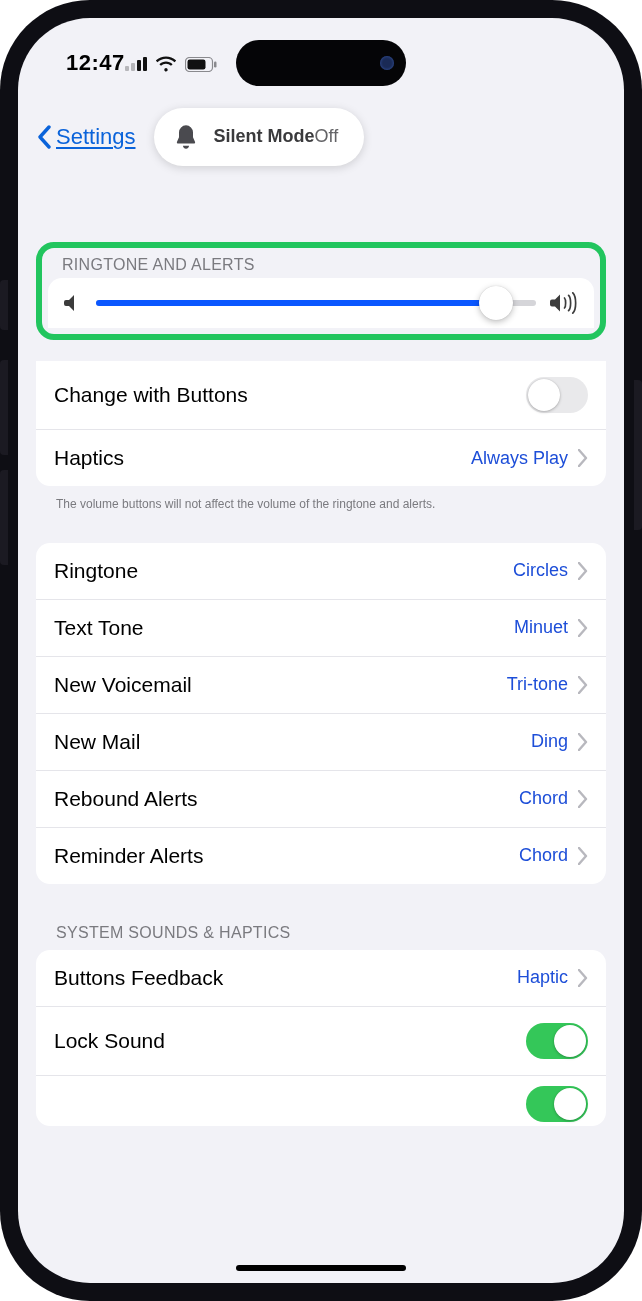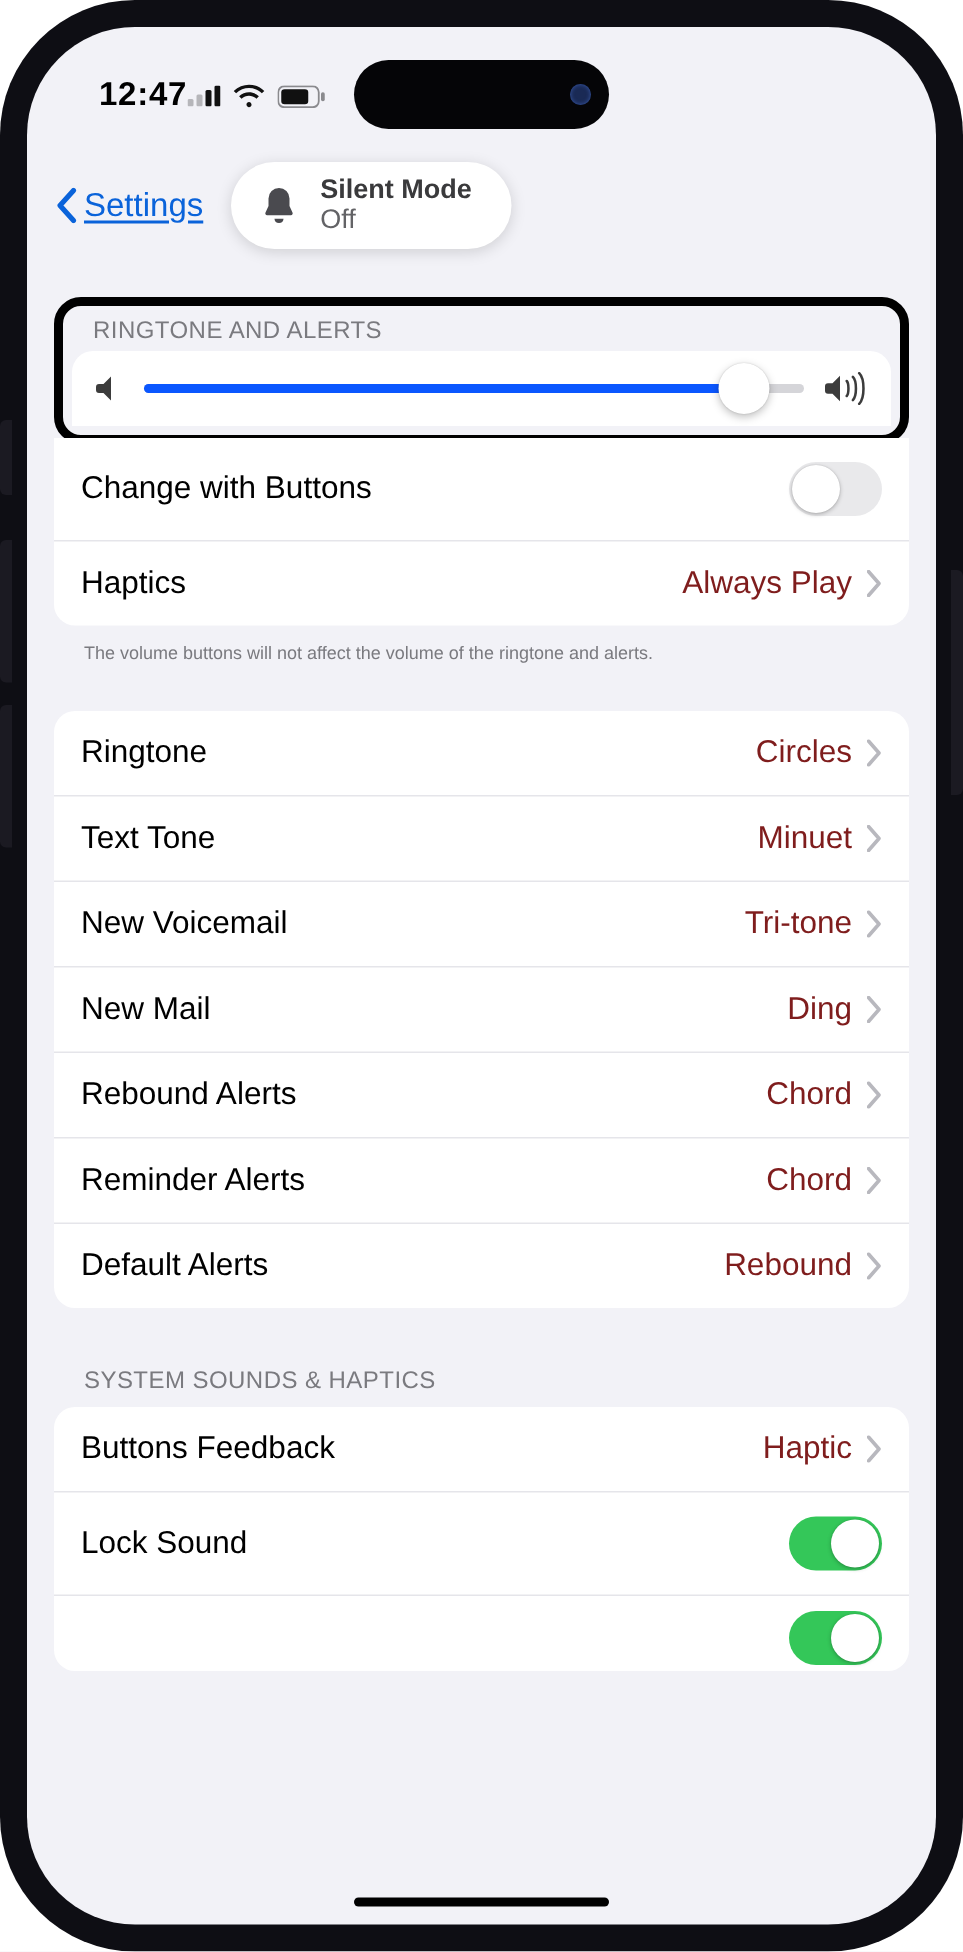"Silent Mode" .pill .pill-text { align-items: none -> center; flex-direction: column -> row }
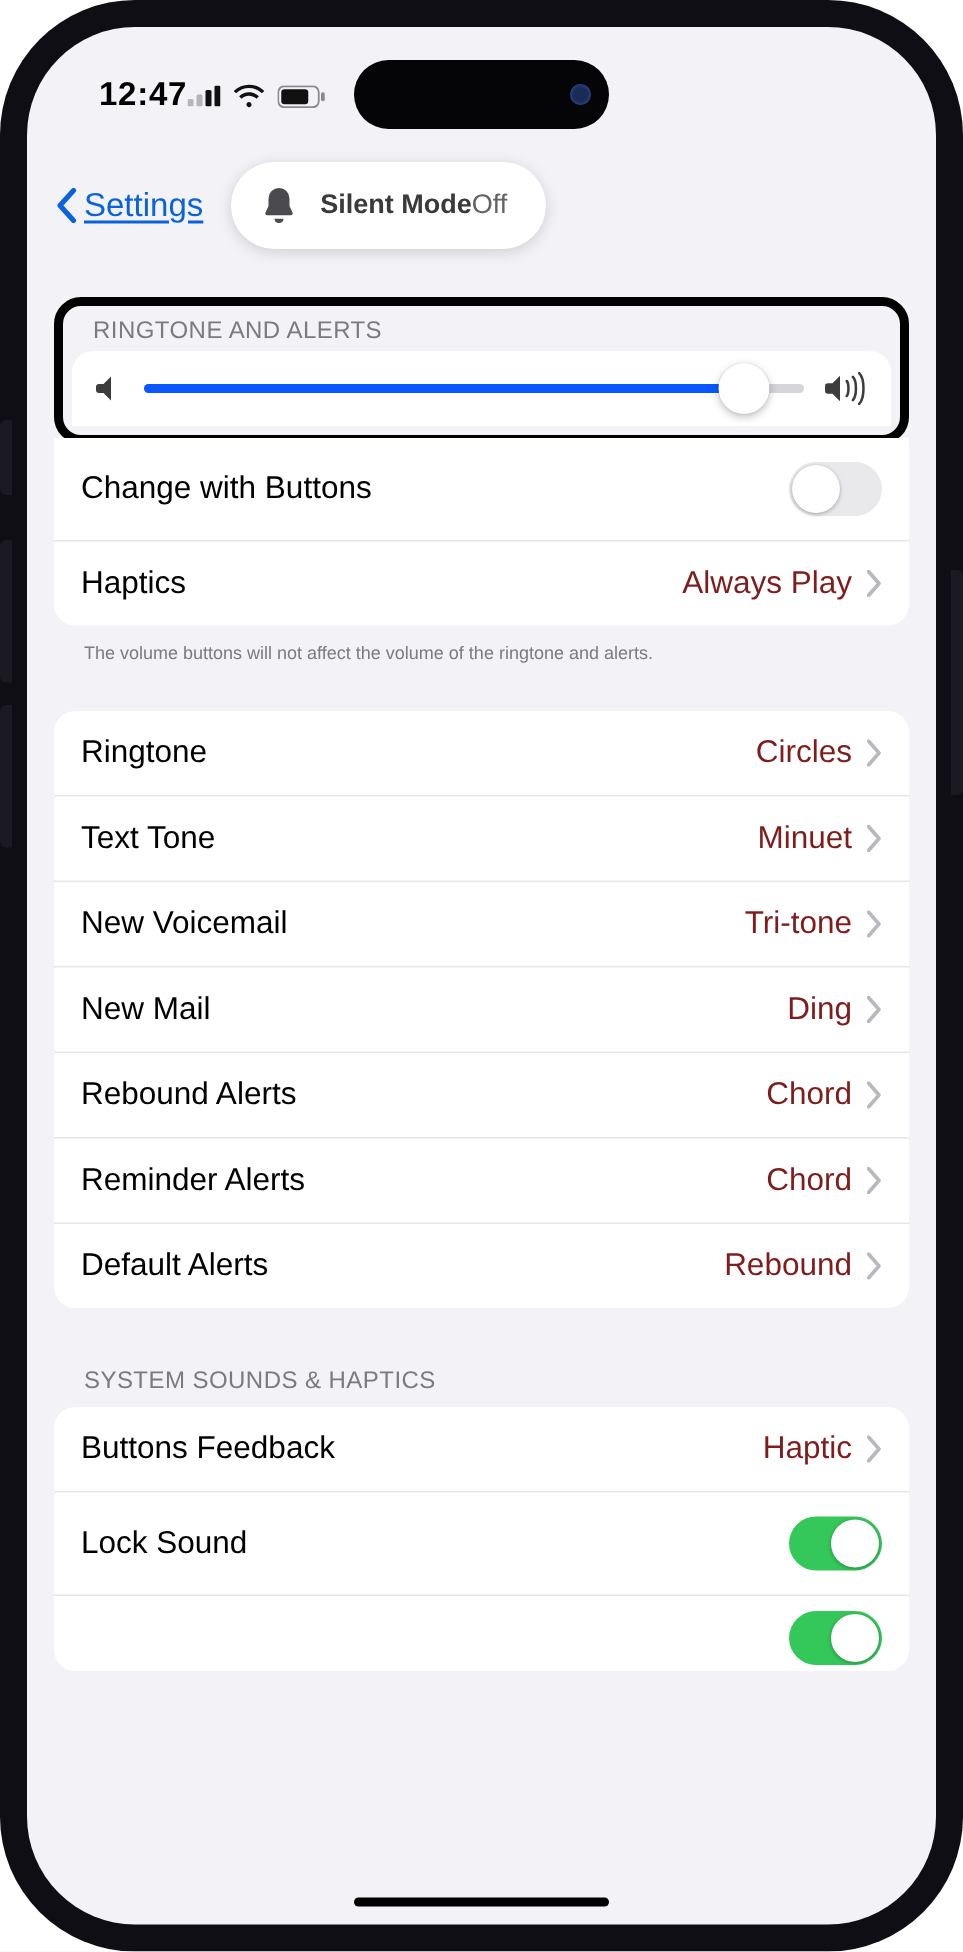"RINGTONE AND ALERTS" .highlight-wrapper { border: 6px solid #000000 -> 6px solid #22c55e; margin-top: none -> 44px }
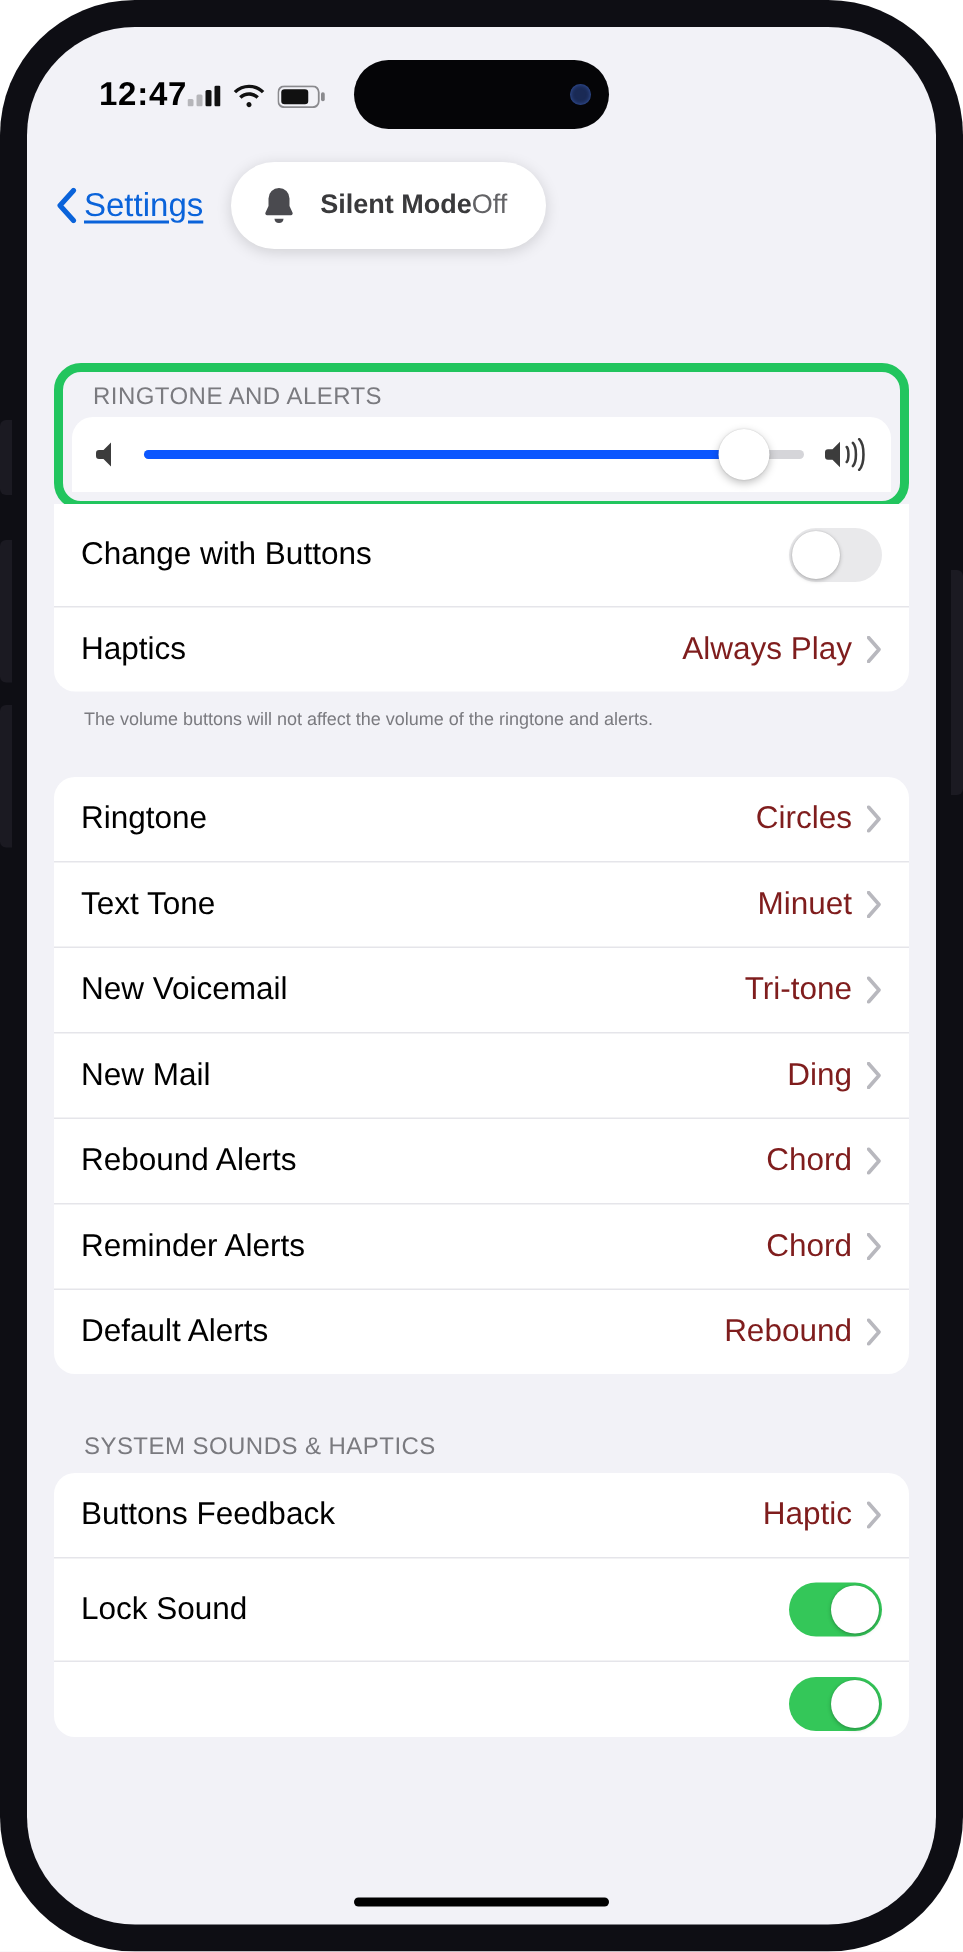"Change with Buttons" .group-after-highlight { margin-top: none -> 25px }
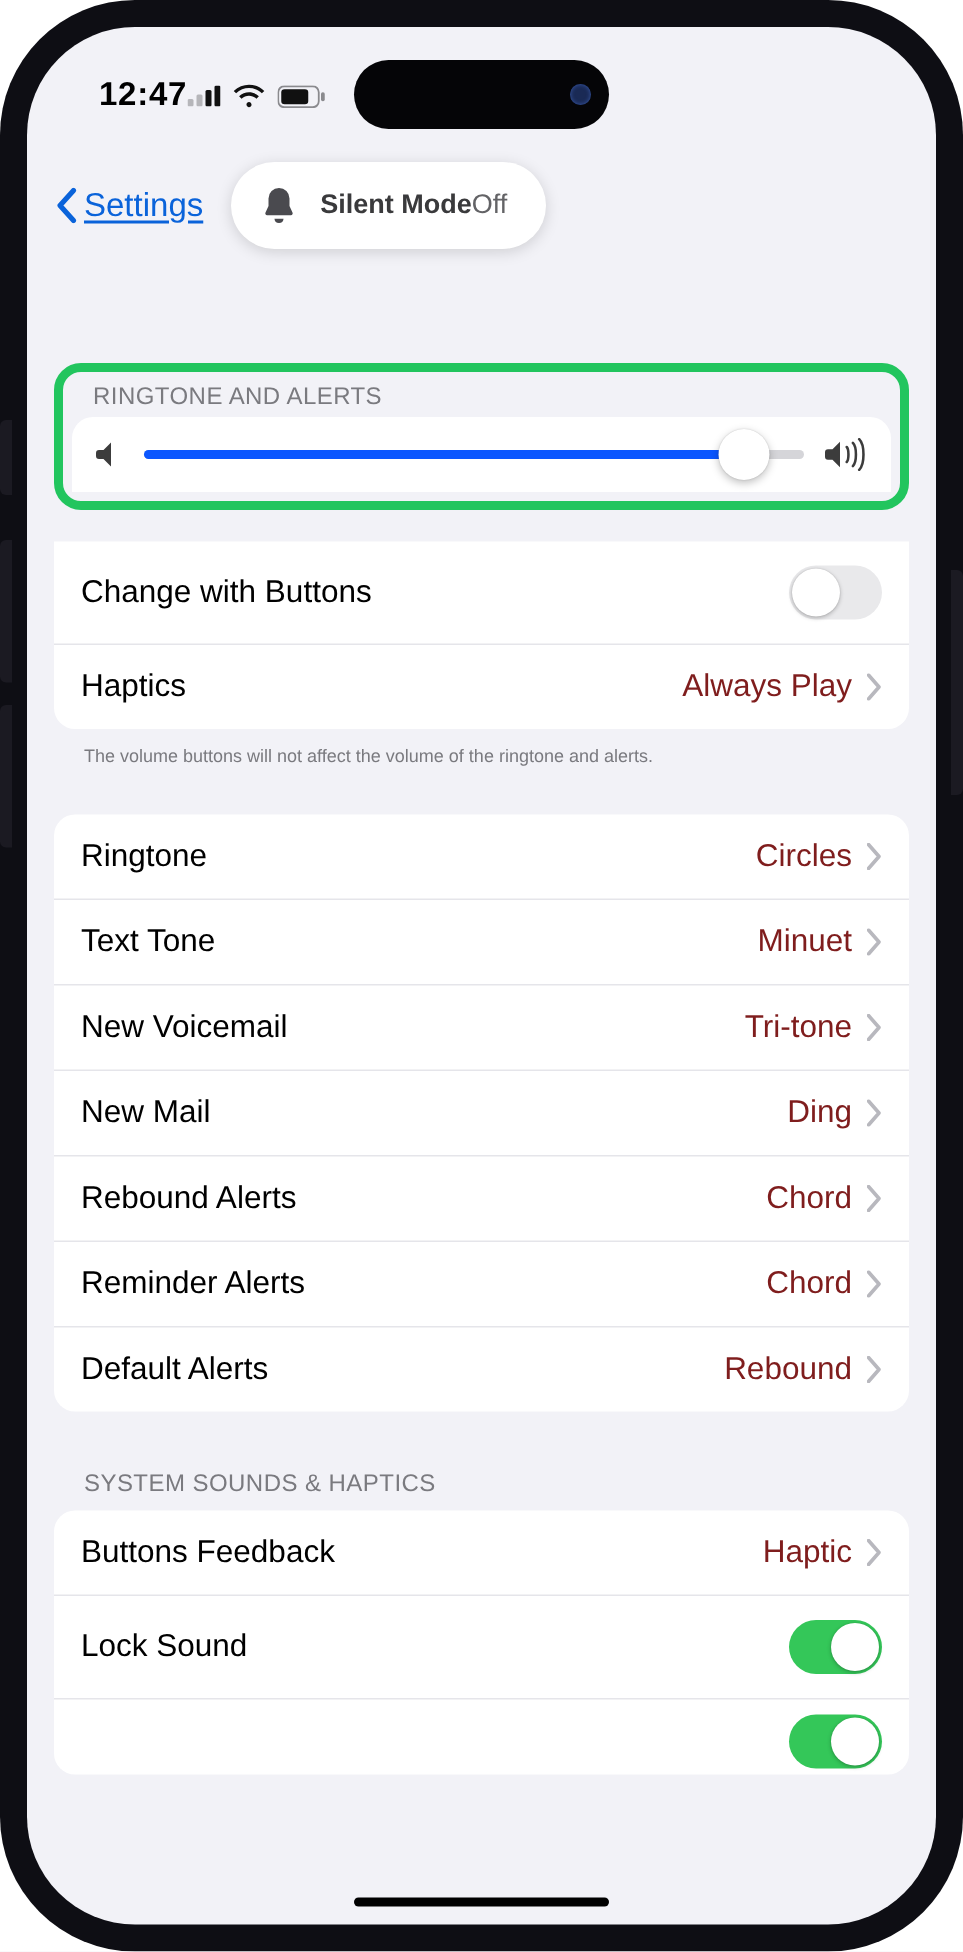"Always Play" .row .value { color: #7f1d1d -> #1d4ed8; font-size: 21px -> 18px }
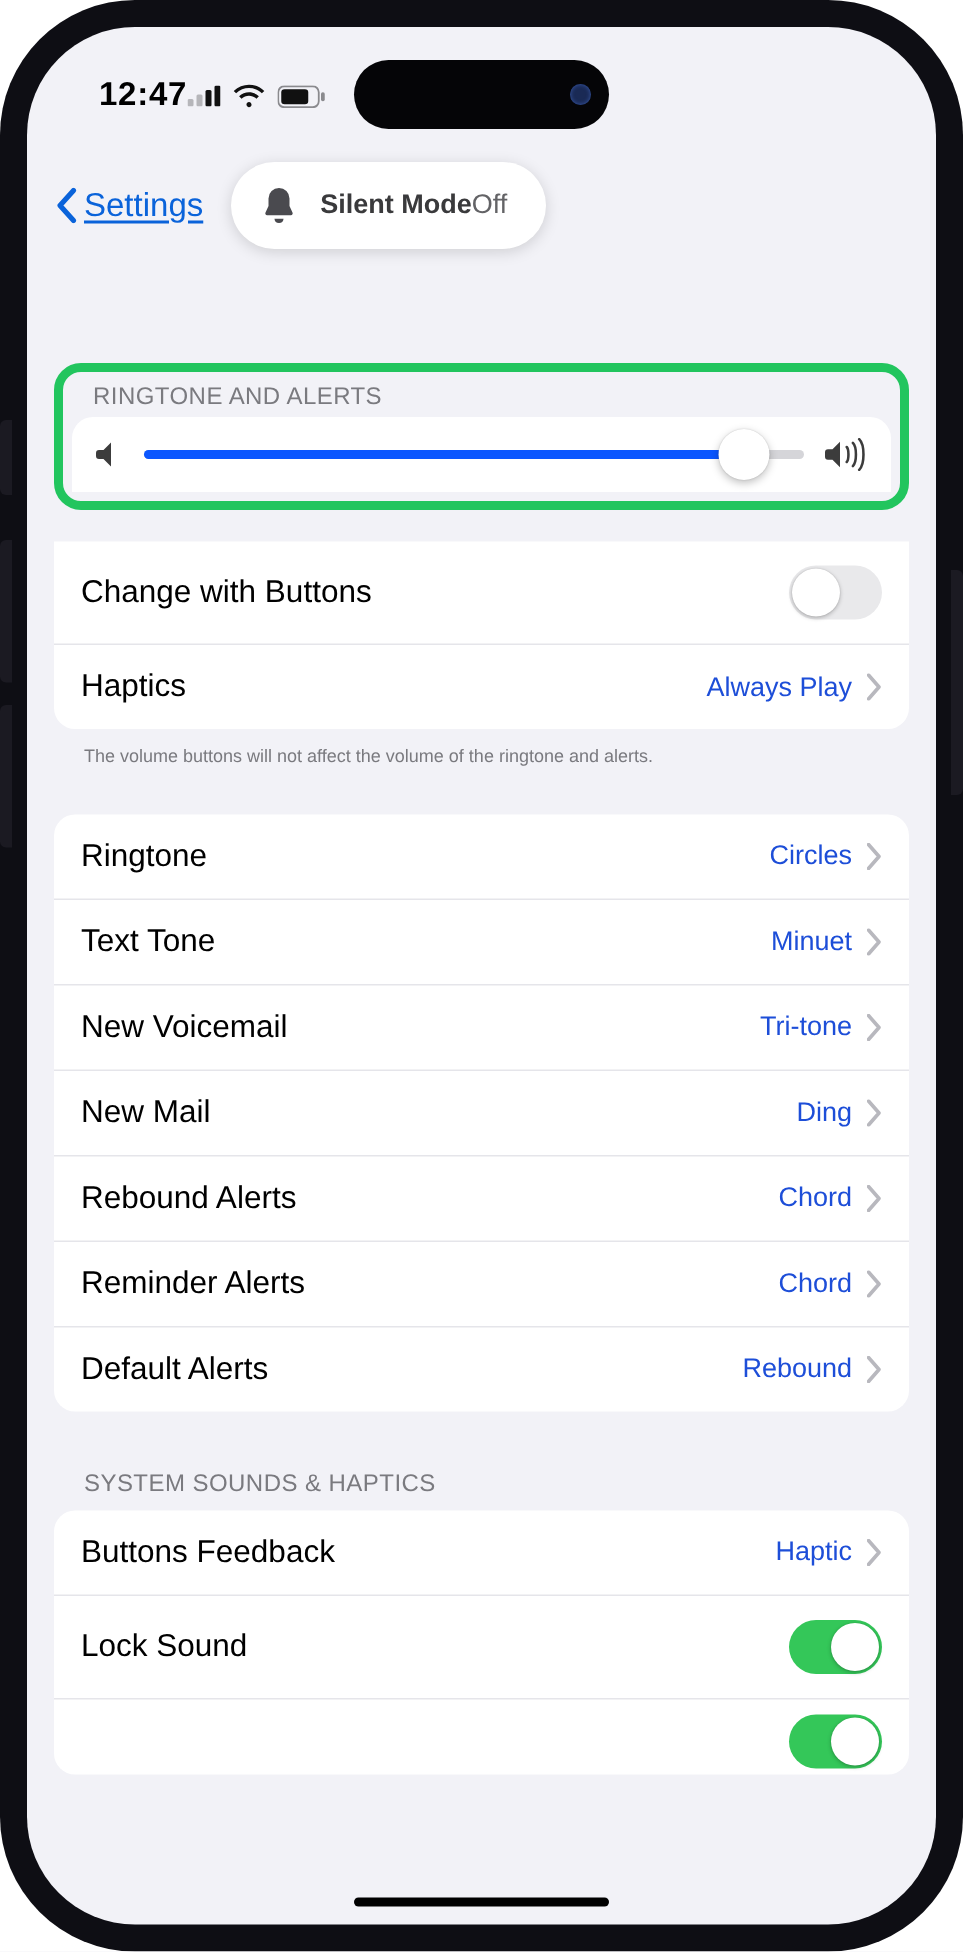"Default Alerts" div.row { html: <div> <span>Default Alerts</span> <span> <span>Rebound</span> <svg> <path></path> </svg> </span> </div> -> none }
